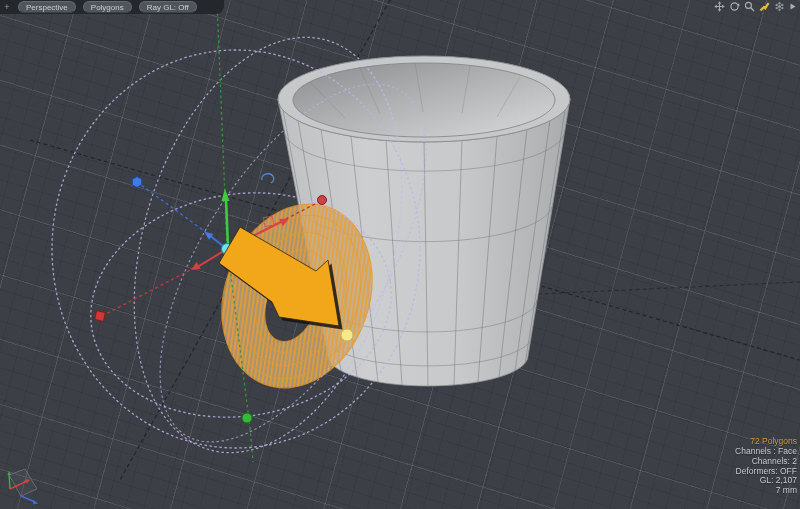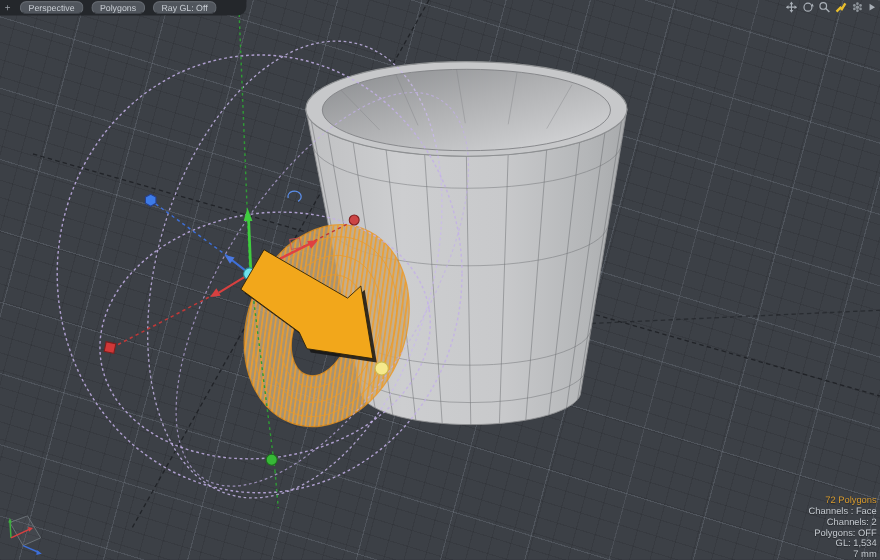"72 Polygons" .stats { bottom: 0 -> 13px }
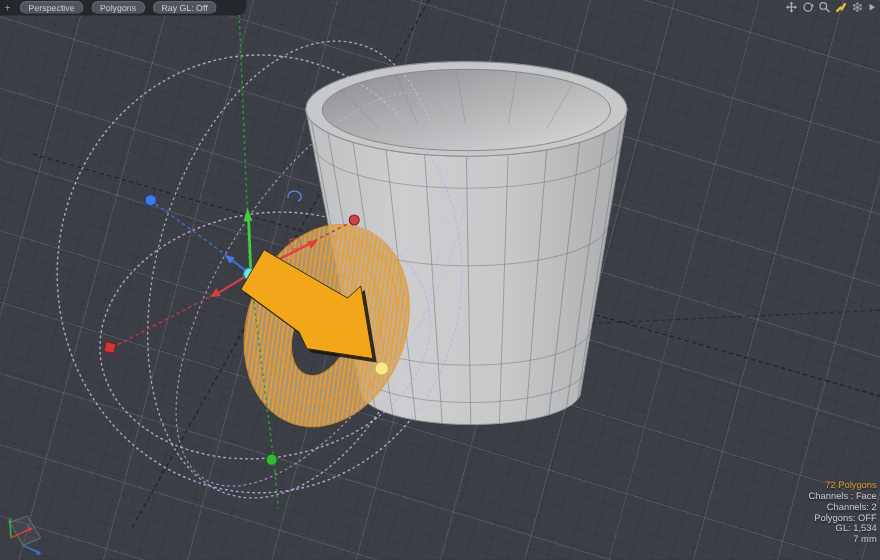"Polygons: OFF" div { text: Polygons -> Deformers }
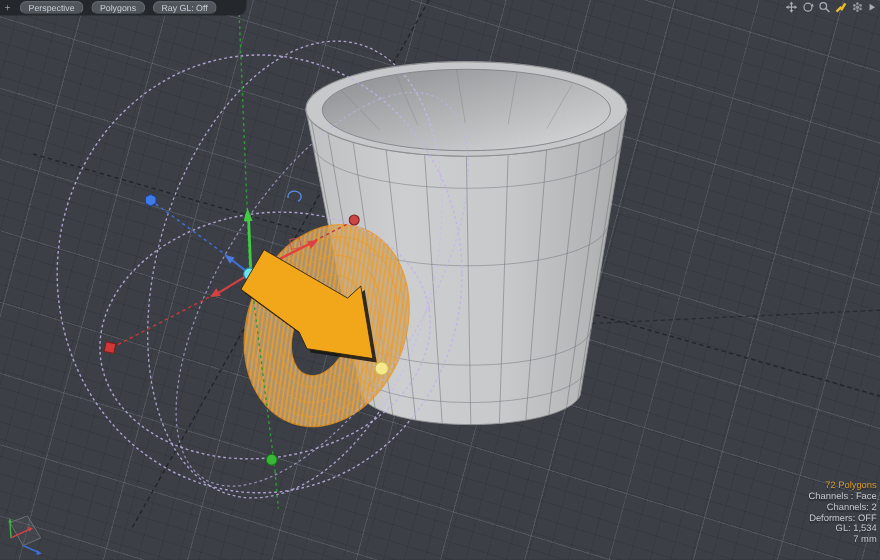"GL: 1,534" div { text: 1,534 -> 2,107 }
